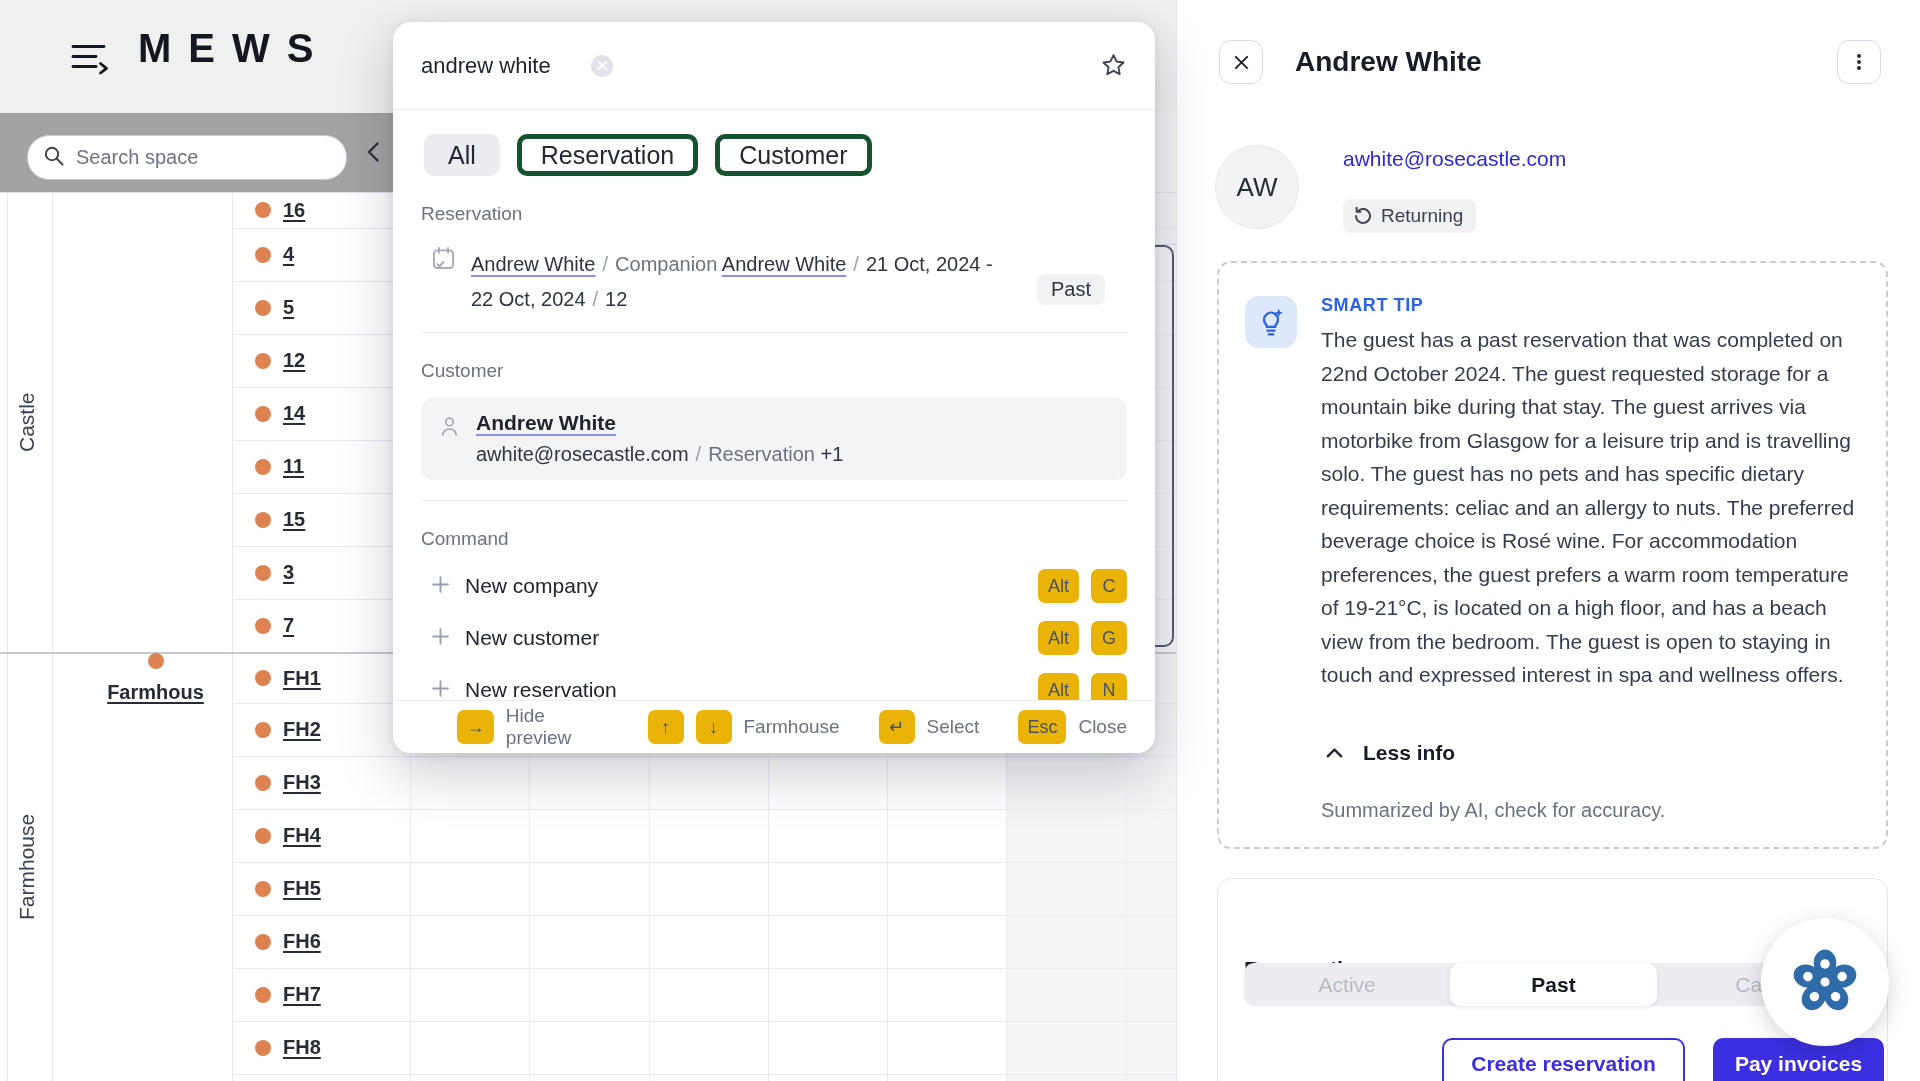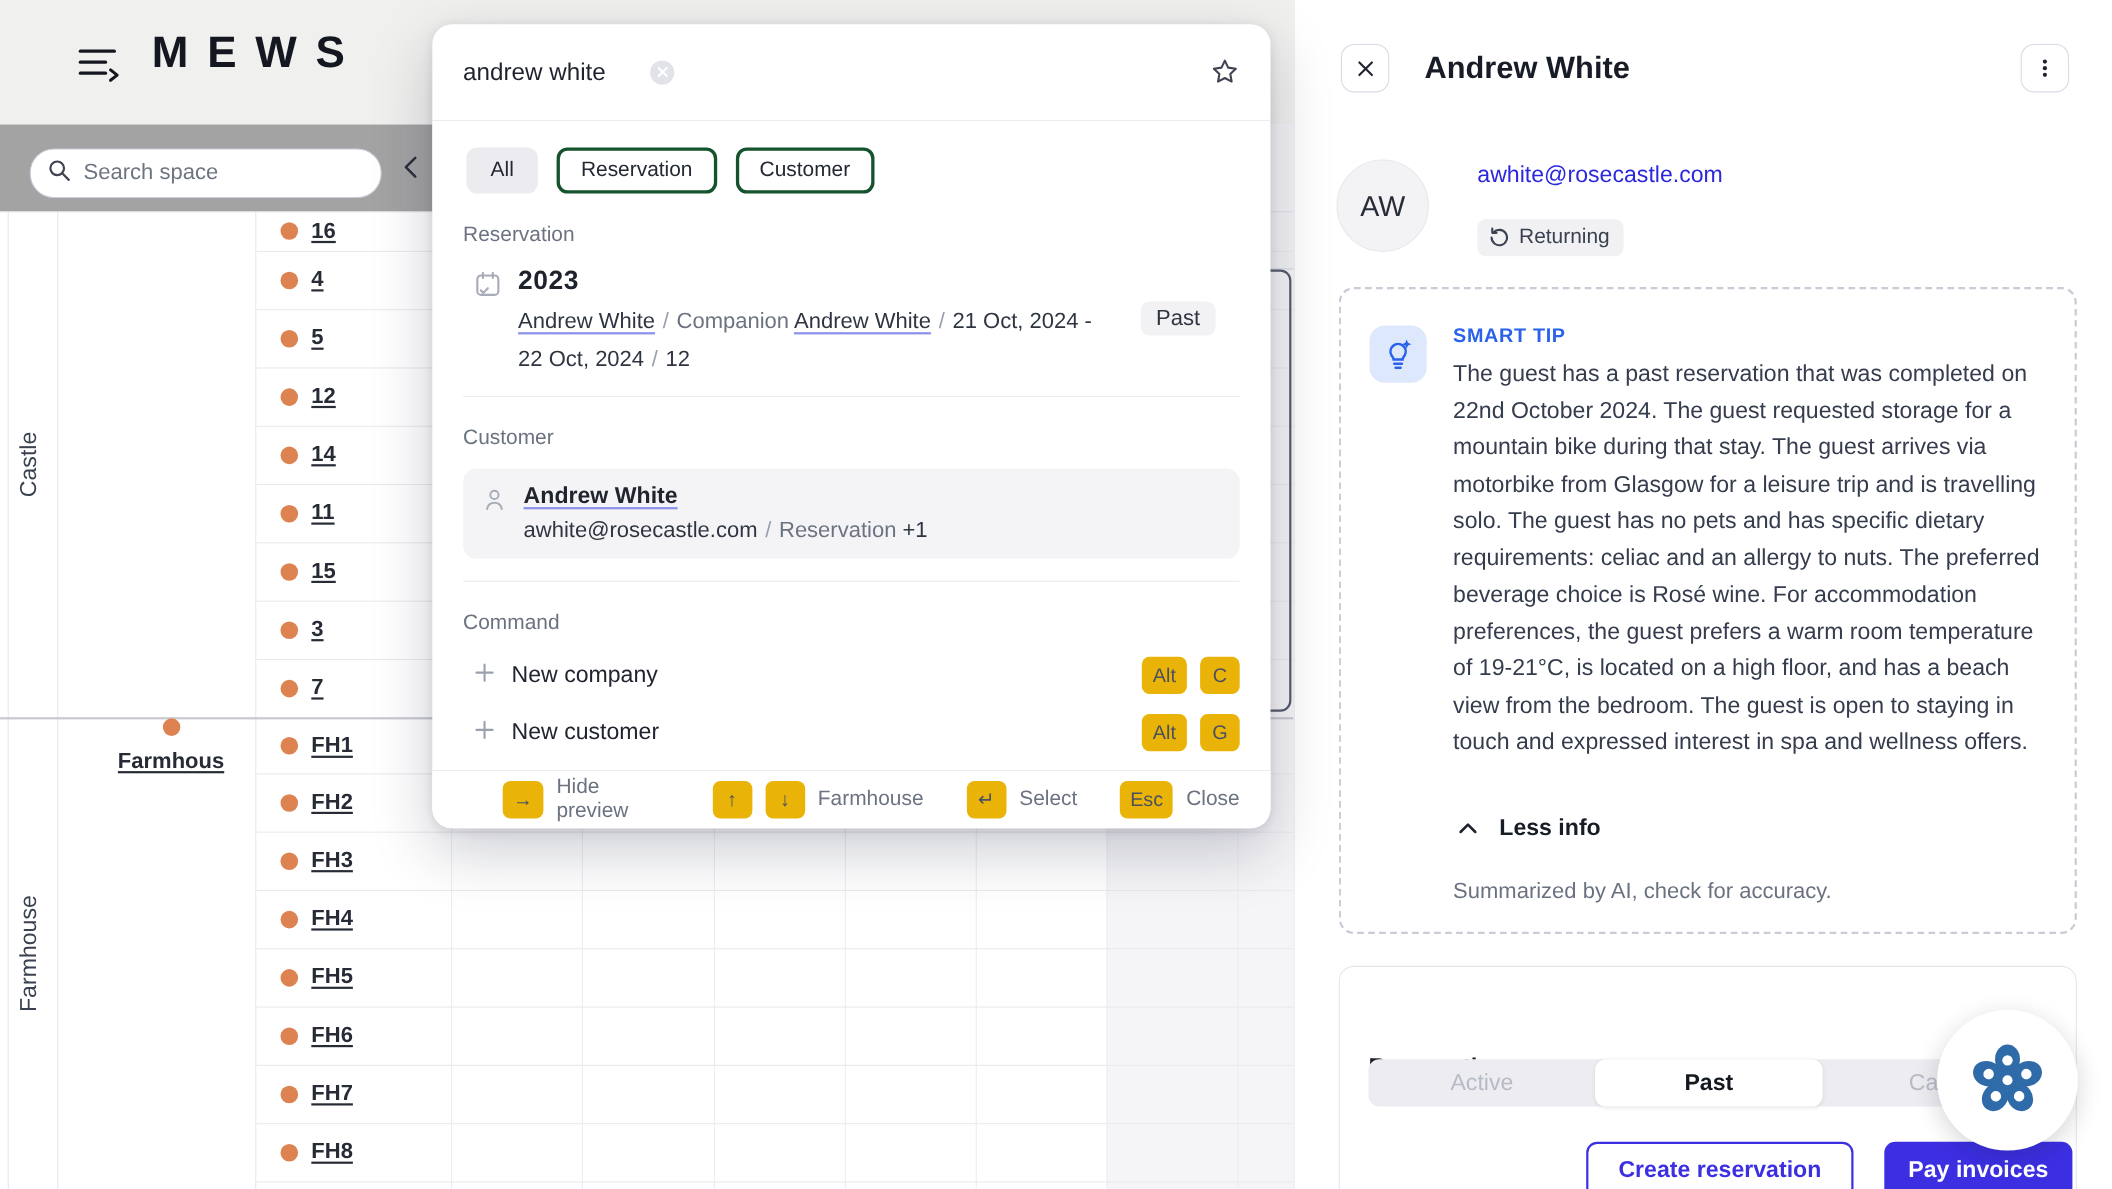"All" .chip { border: 3px solid #14532d -> 5px solid #14532d; font-size: 19px -> 25px }
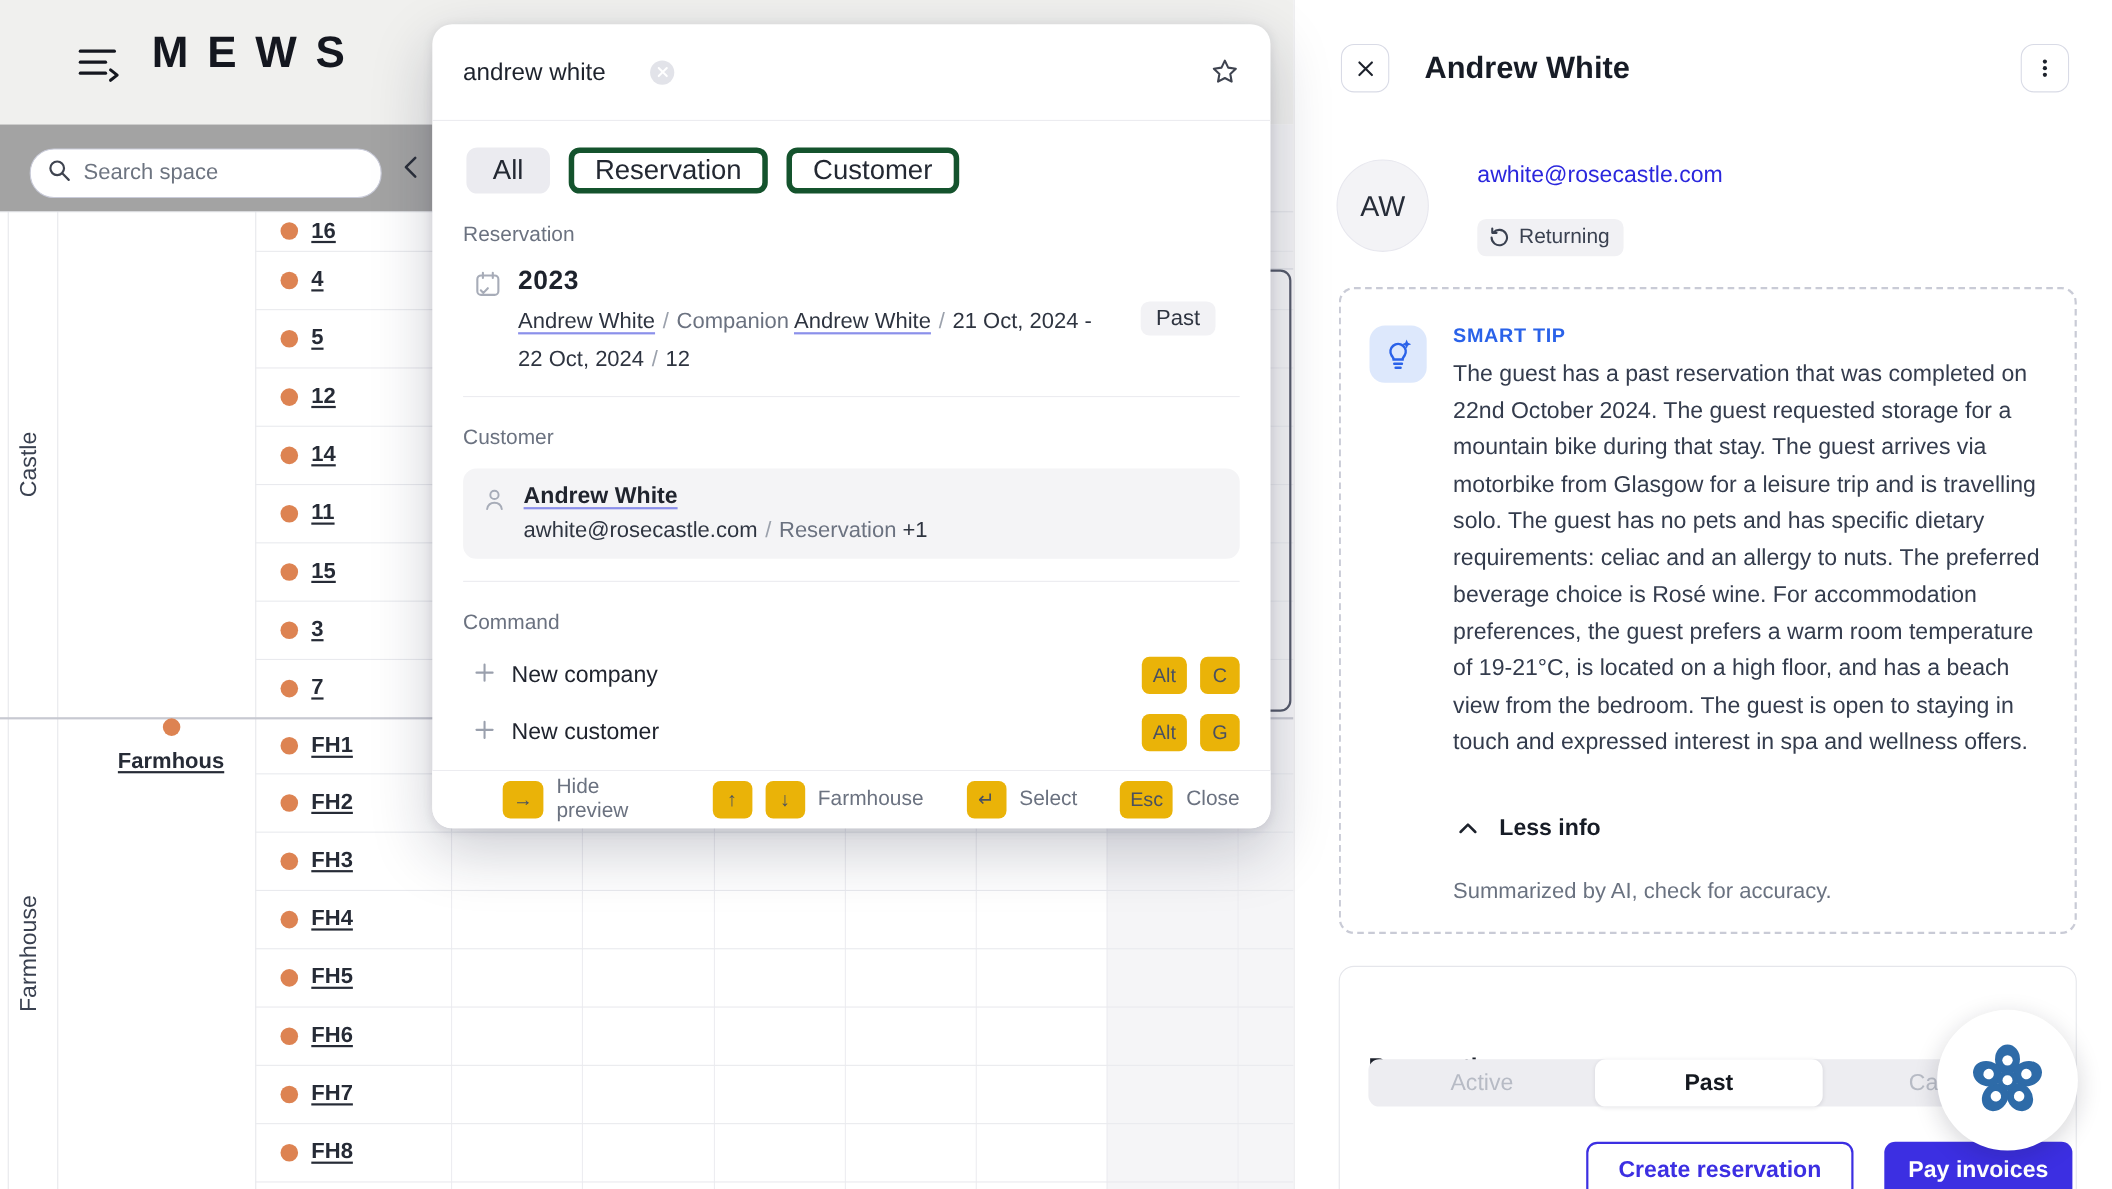"2023" div.res-title { html: <div>2023</div> -> none }
